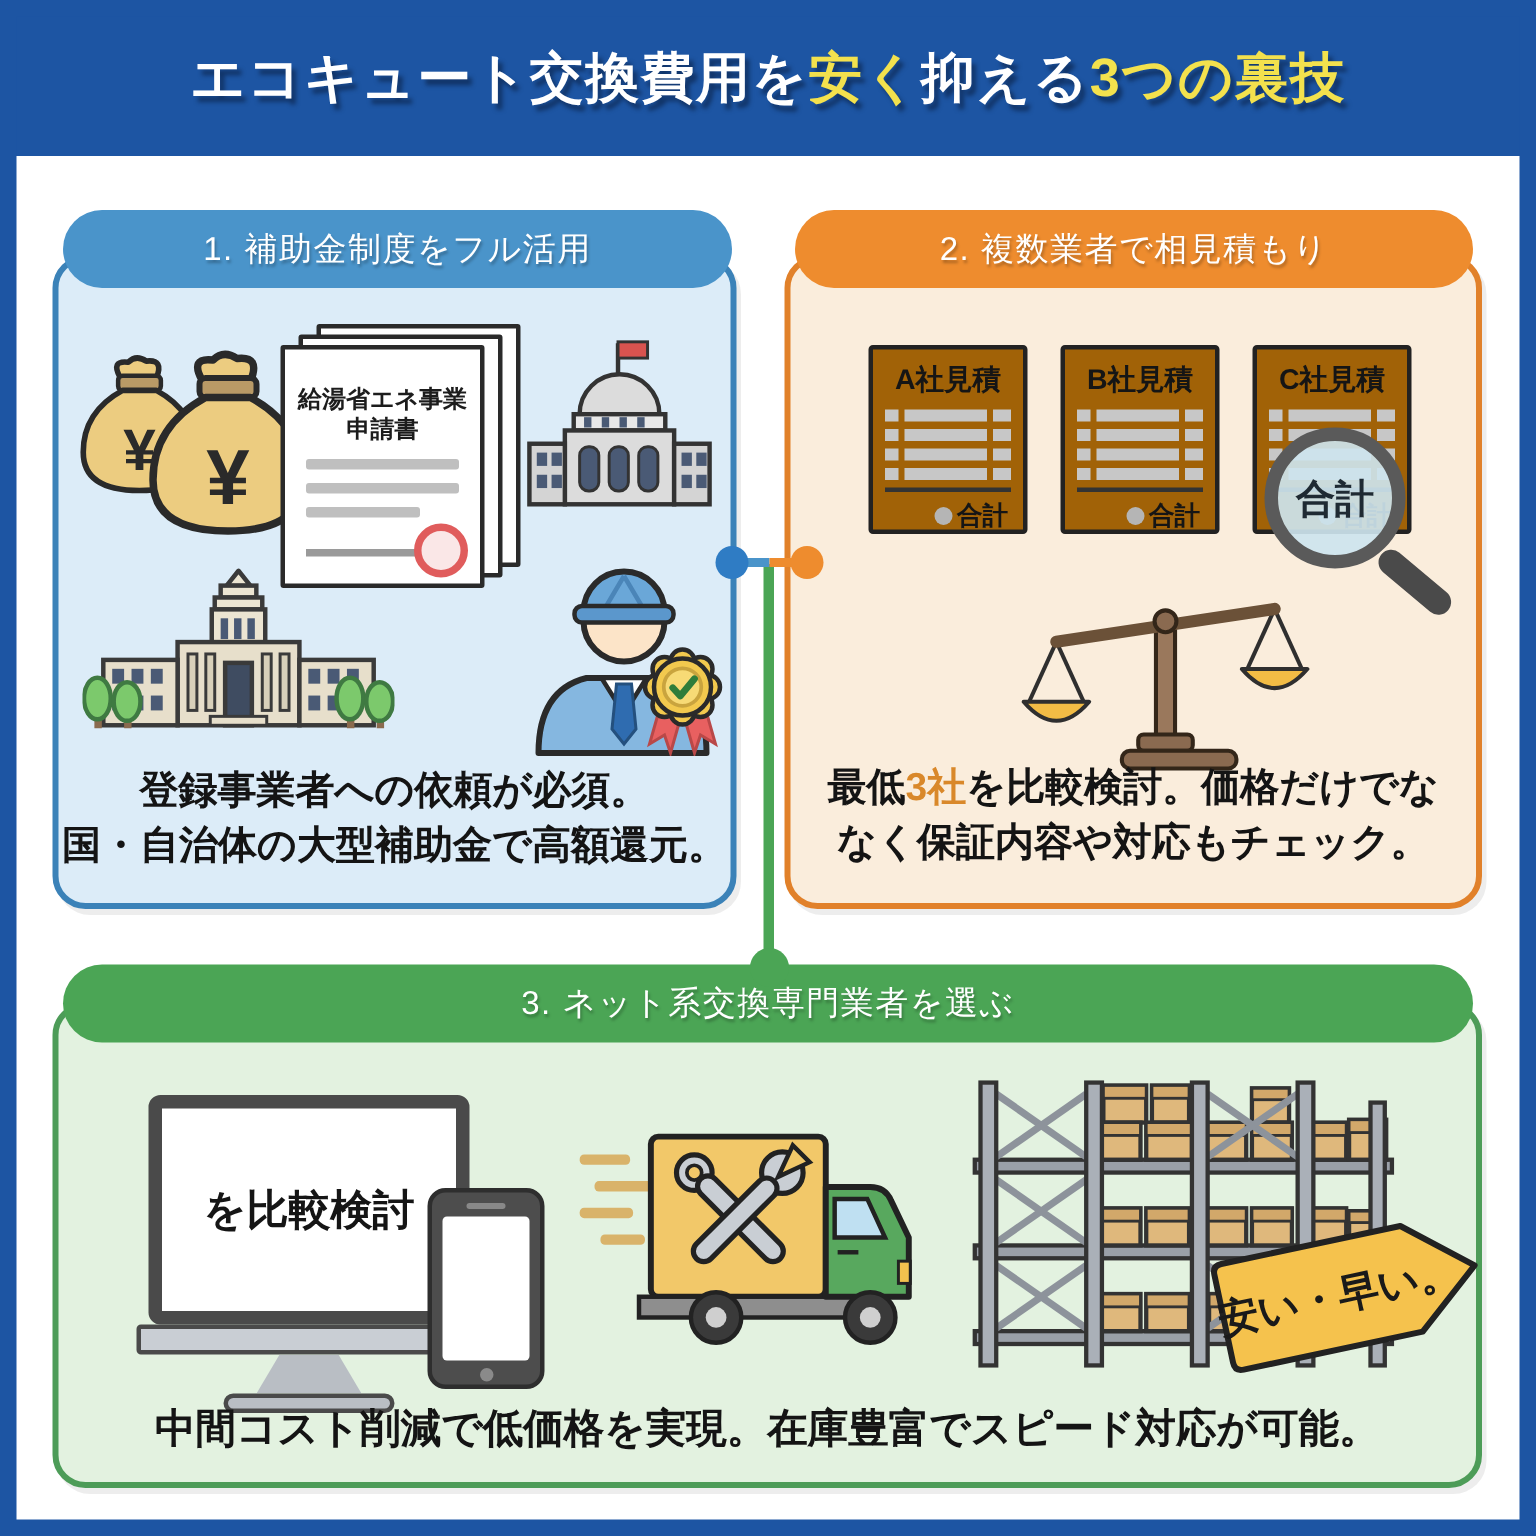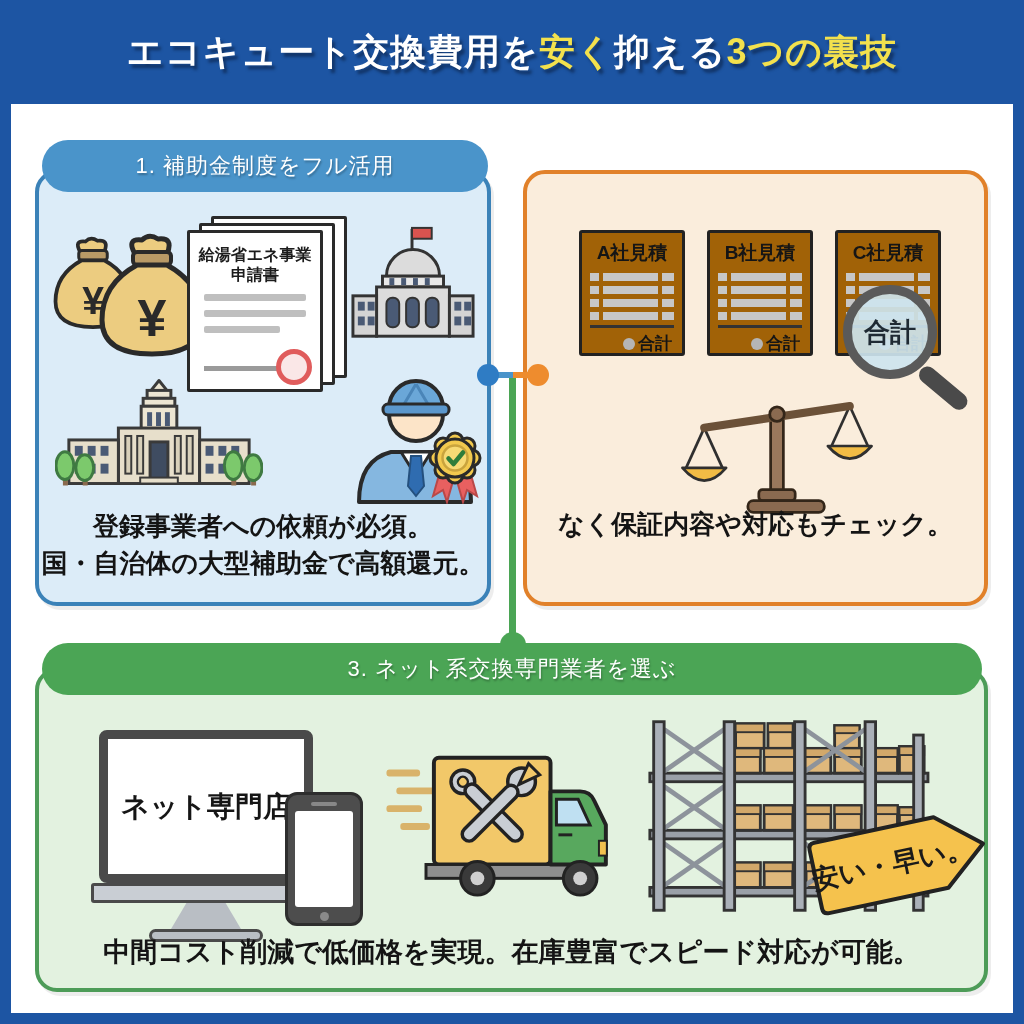"2. 複数業者で相見積もり" div.pill { html: none -> <div>2. 複数業者で相見積もり</div> }
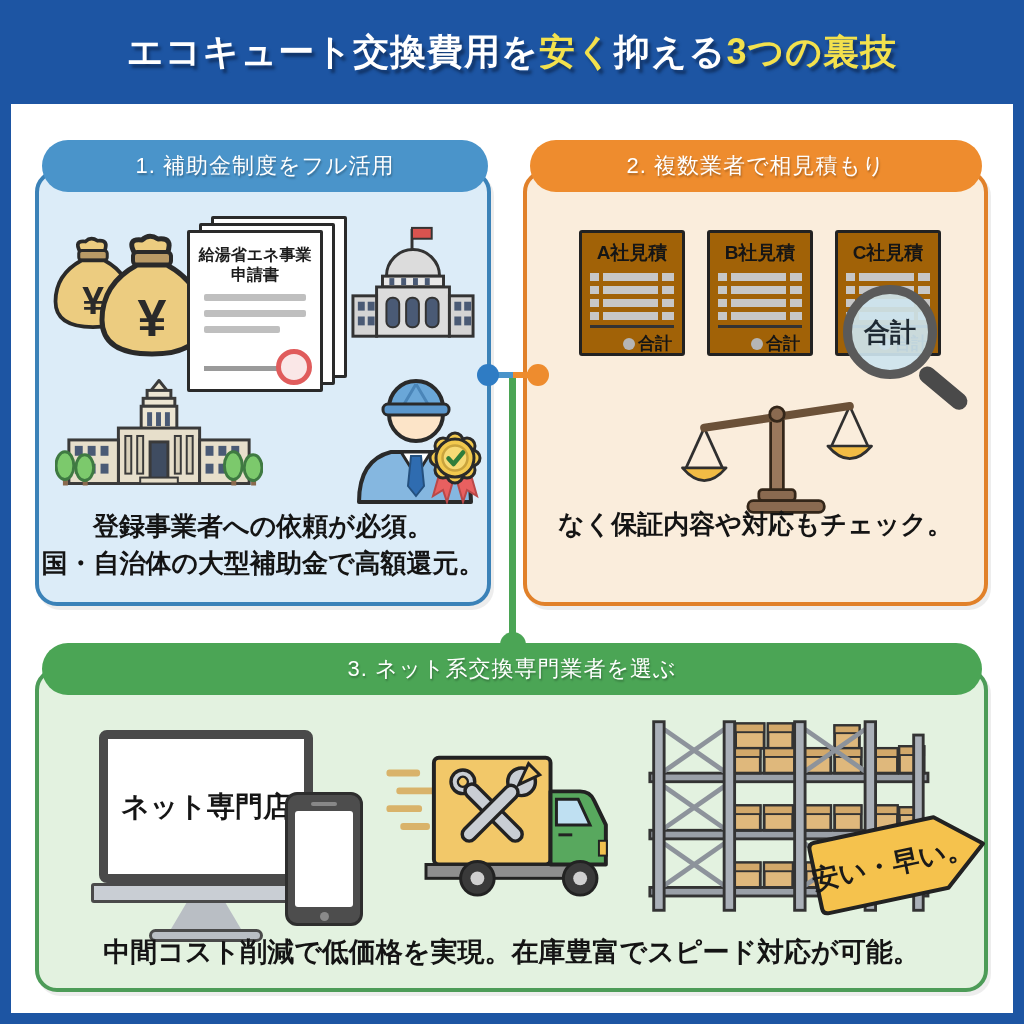"給湯省エネ事業" .doc-title { margin-top: 12px -> 24px }
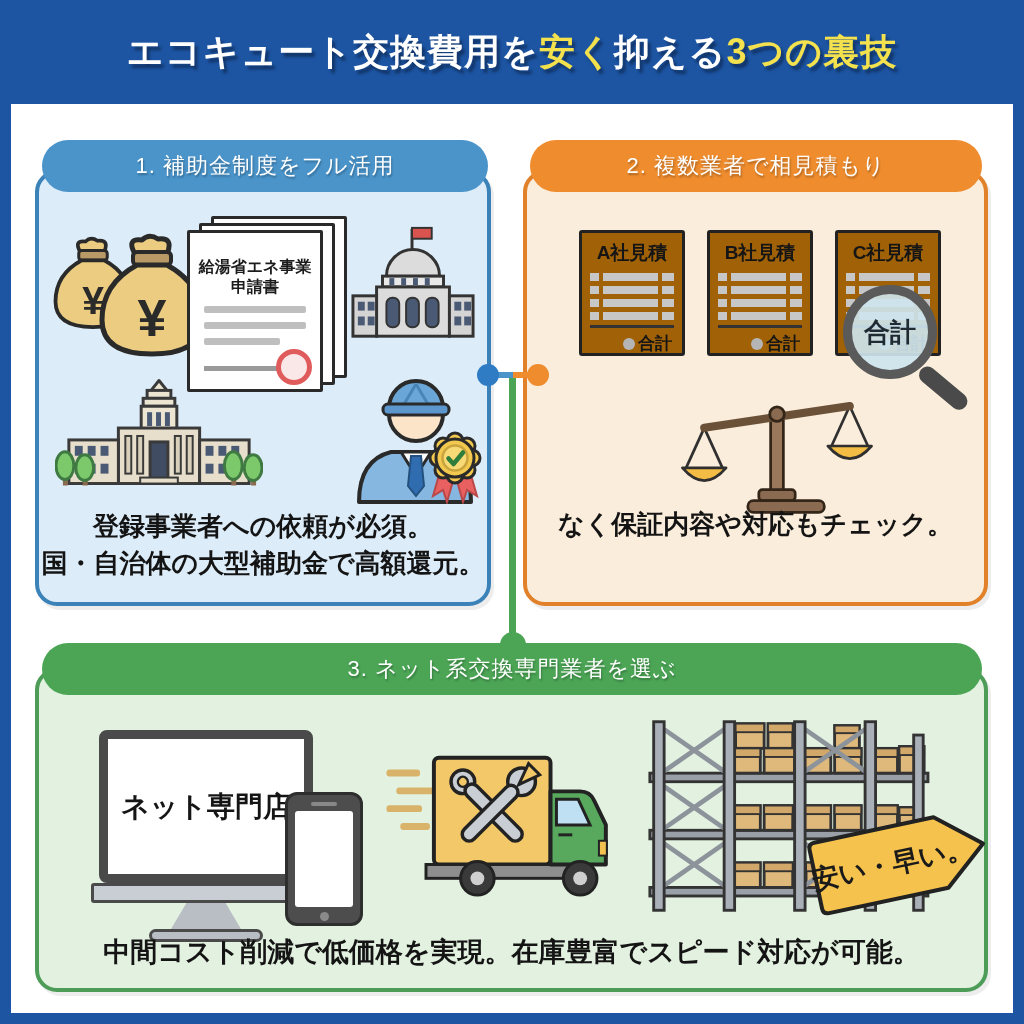"最低3社を比較検討。価格だけでな" span.capline { html: none -> <span><span>最低</span><span>3社</span><span>を比較検討。価格だけでな</span></span> }
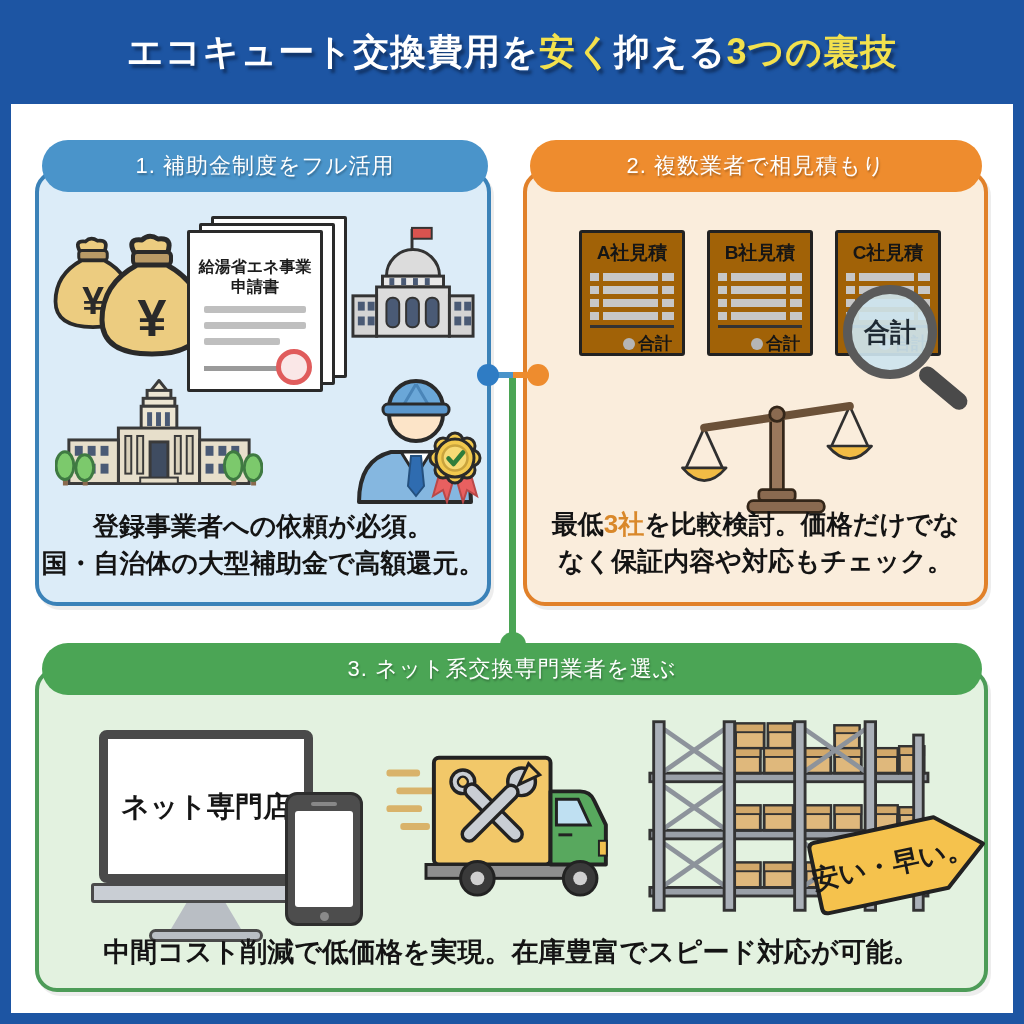"ネット専門店" span { text: ネット専門店 -> を比較検討 }
